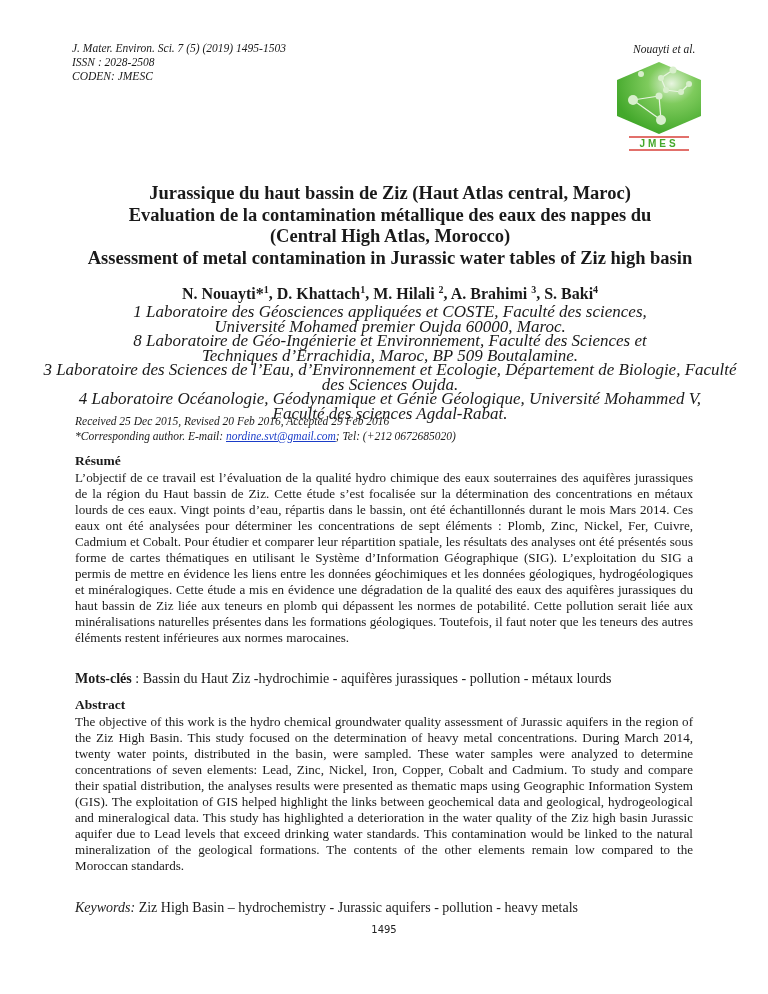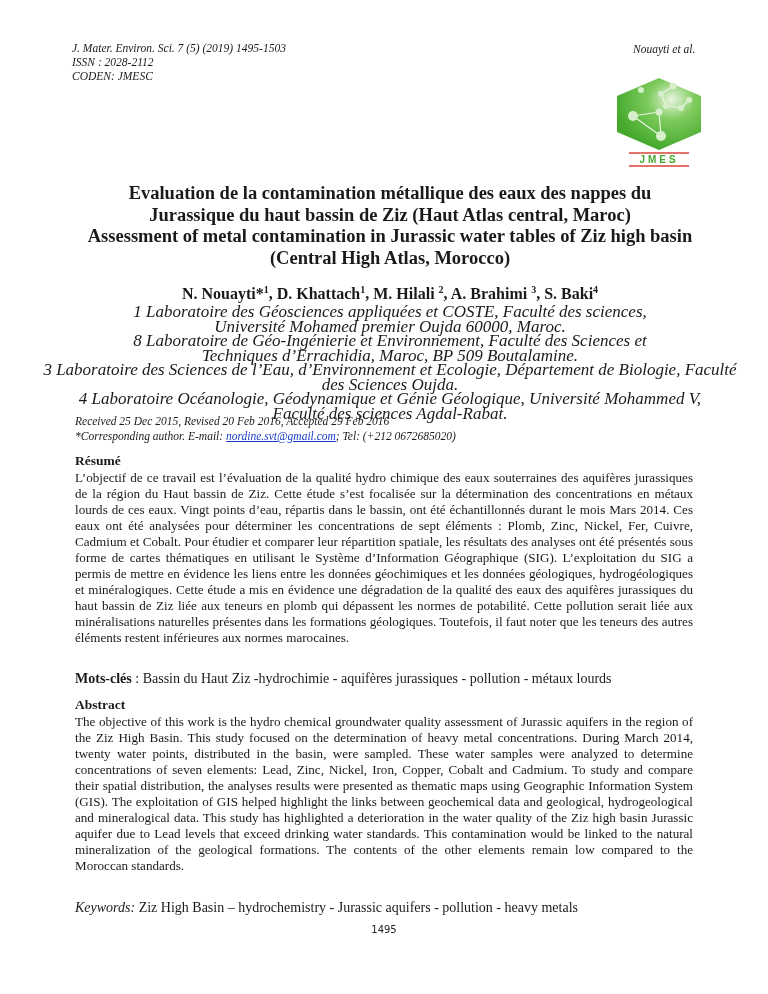"ISSN : 2028-2112" div { text: 2028-2112 -> 2028-2508 }
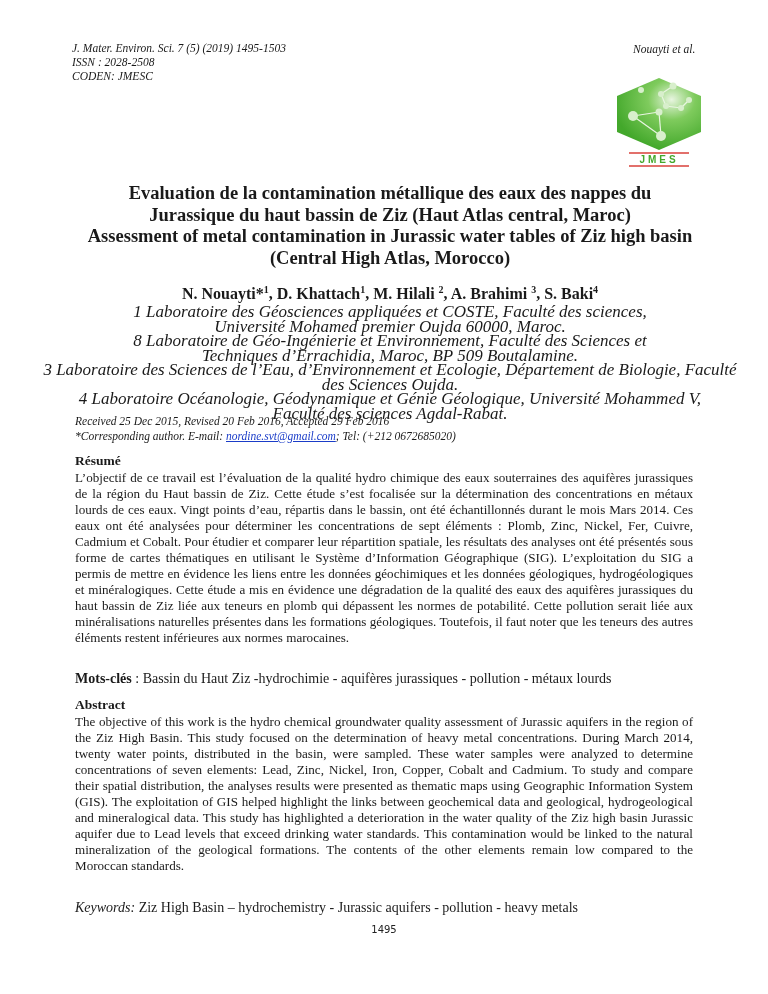"JMES" .logo { top: 76px -> 60px }
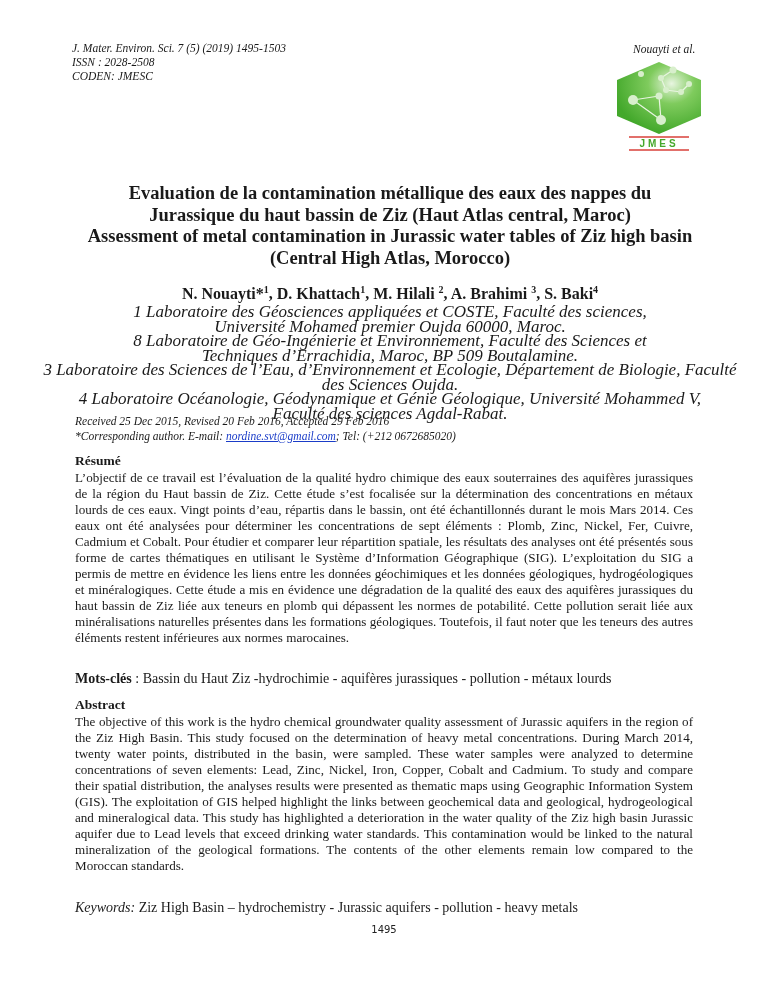"Evaluation de la contamination" div { order: before "Jurassique du haut bassin de" -> after "Jurassique du haut bassin de" }
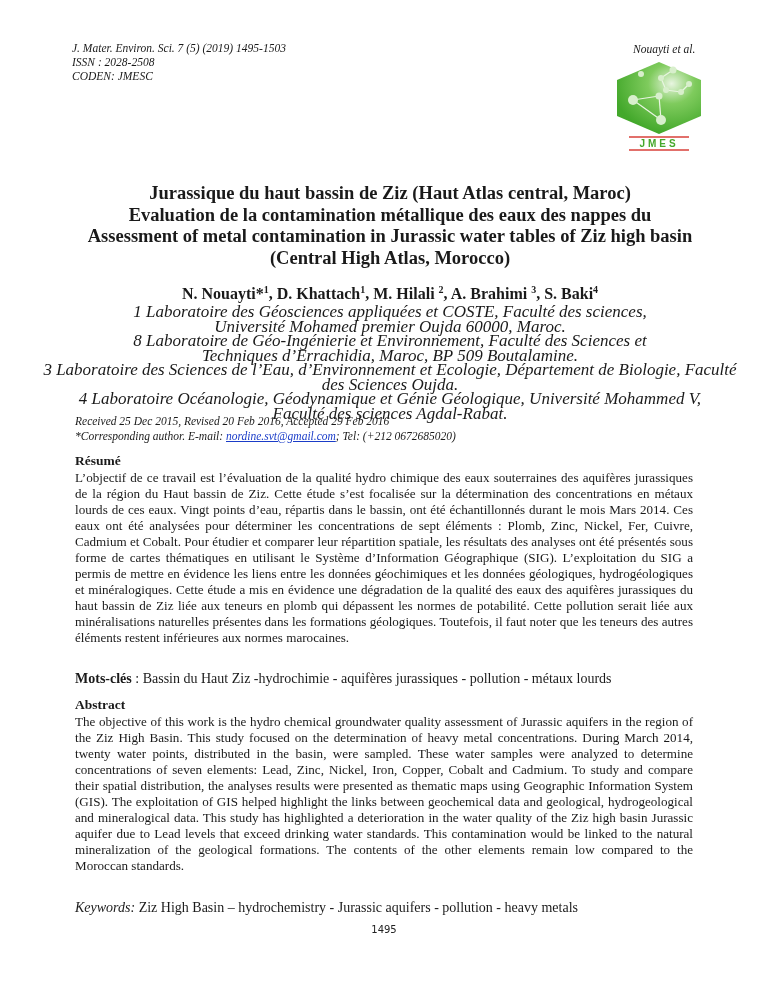"Assessment of metal contamination in" div { order: before "(Central High Atlas, Morocco)" -> after "(Central High Atlas, Morocco)" }
